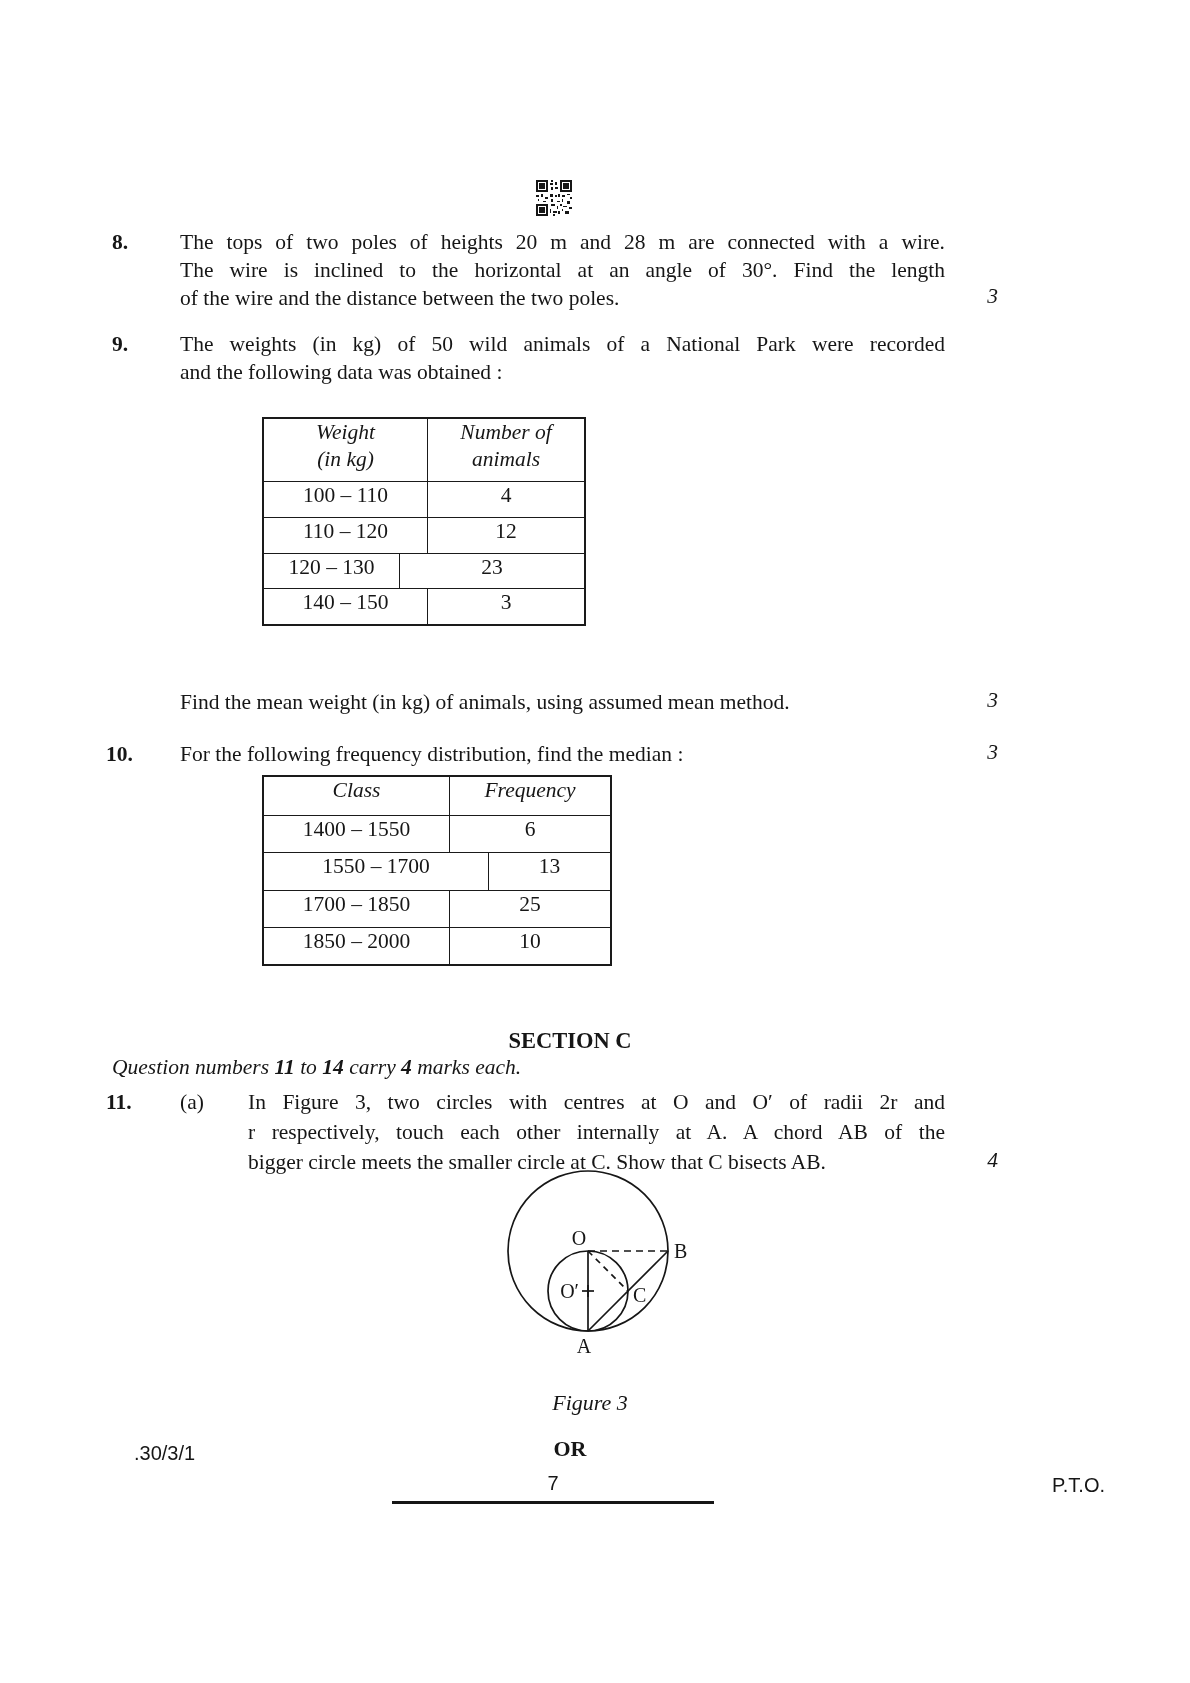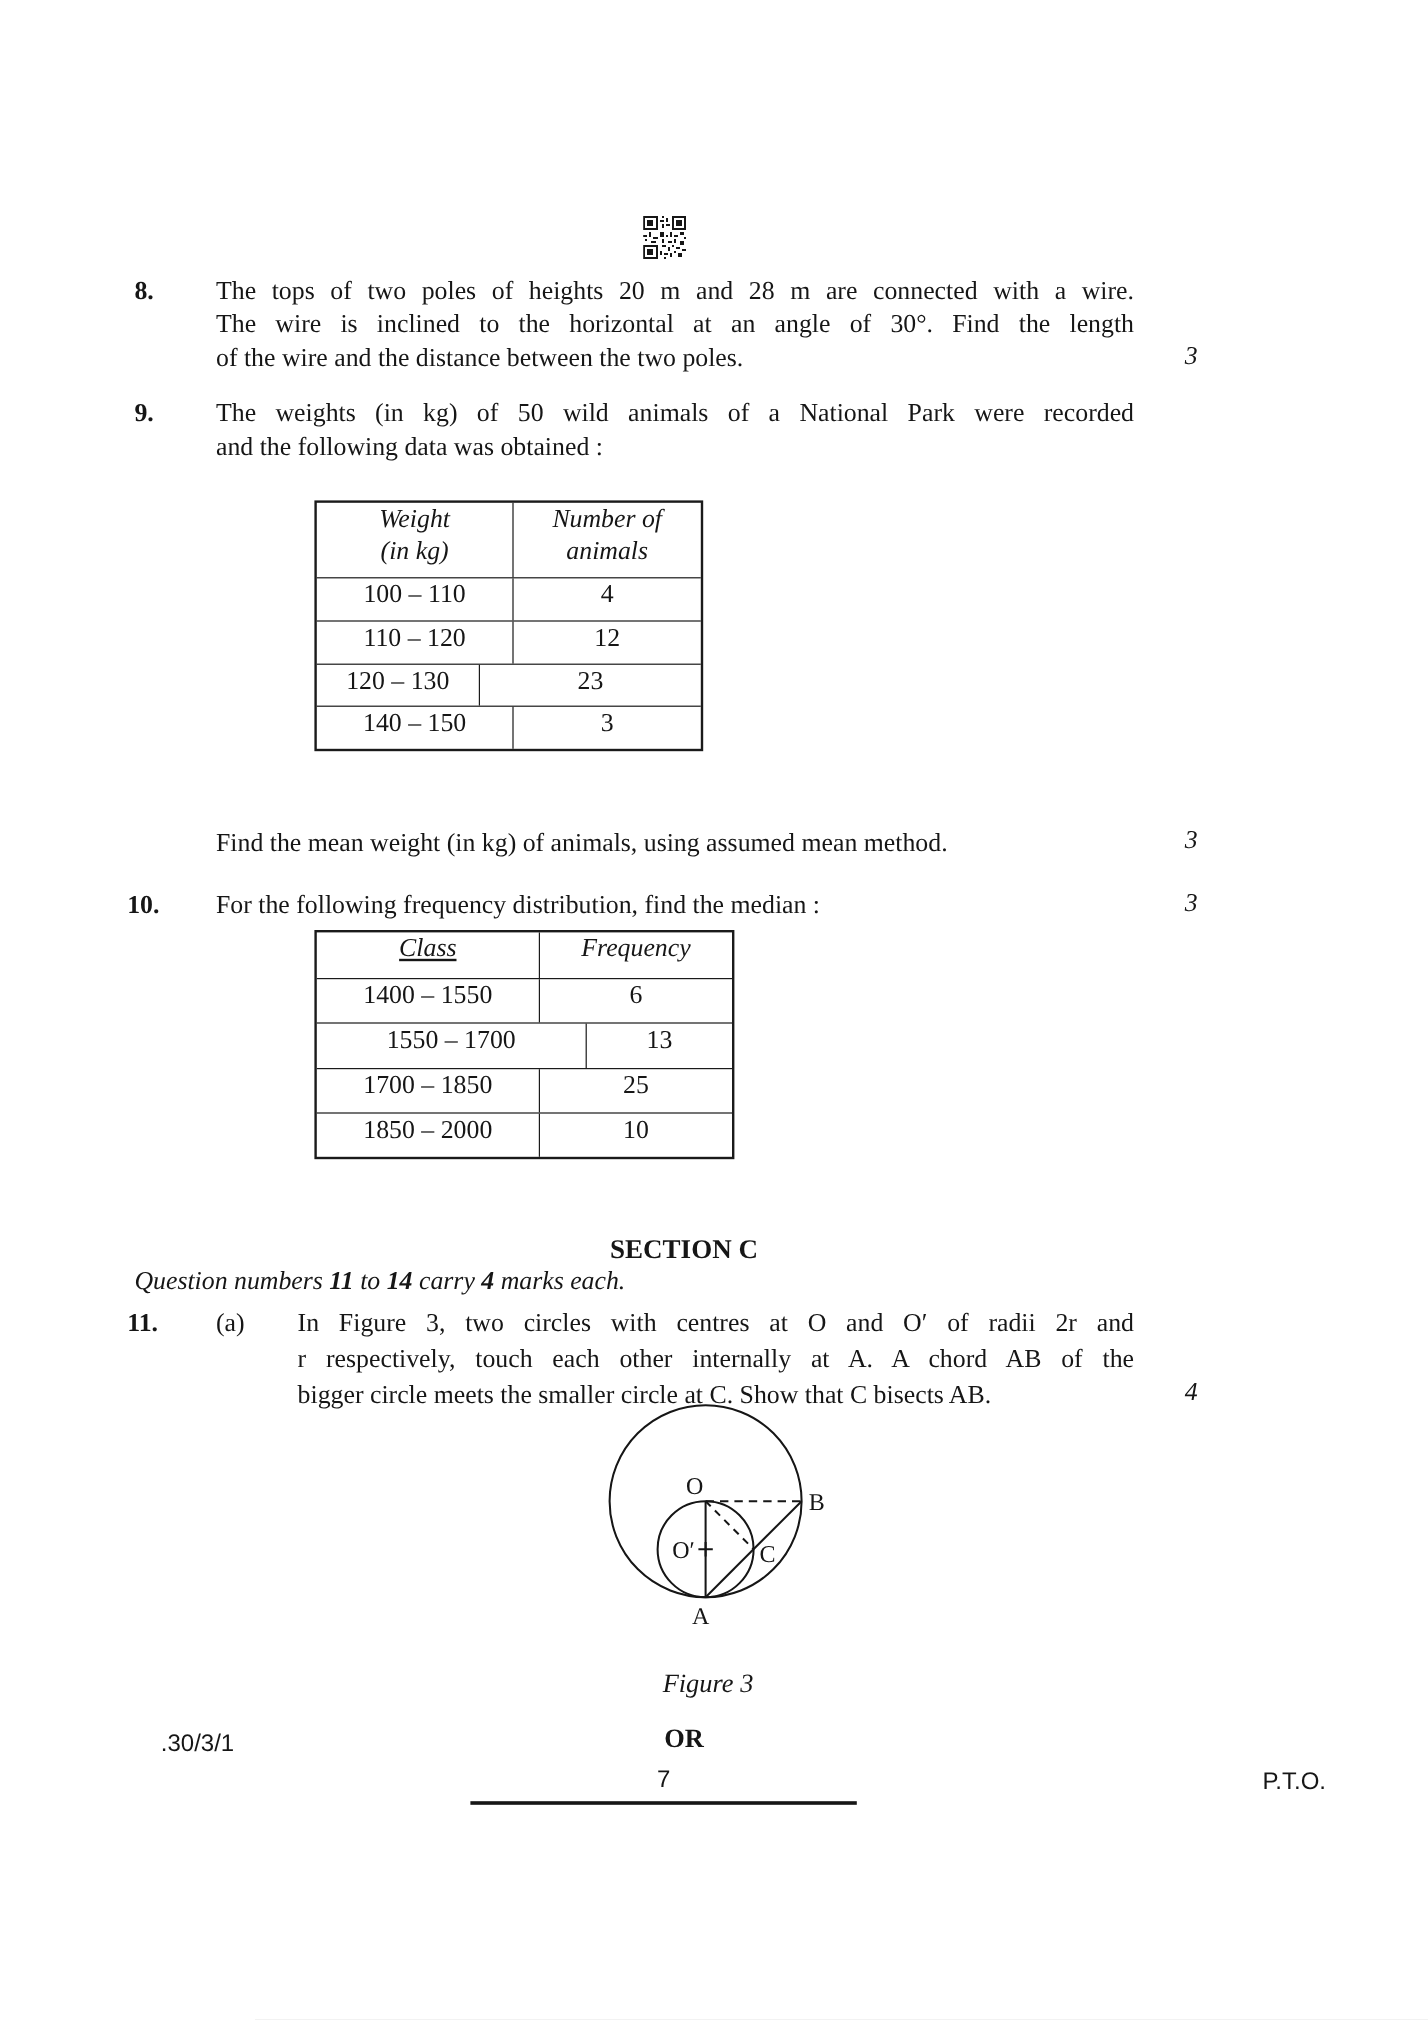"Class" div.tc { text-decoration: underline -> none }
